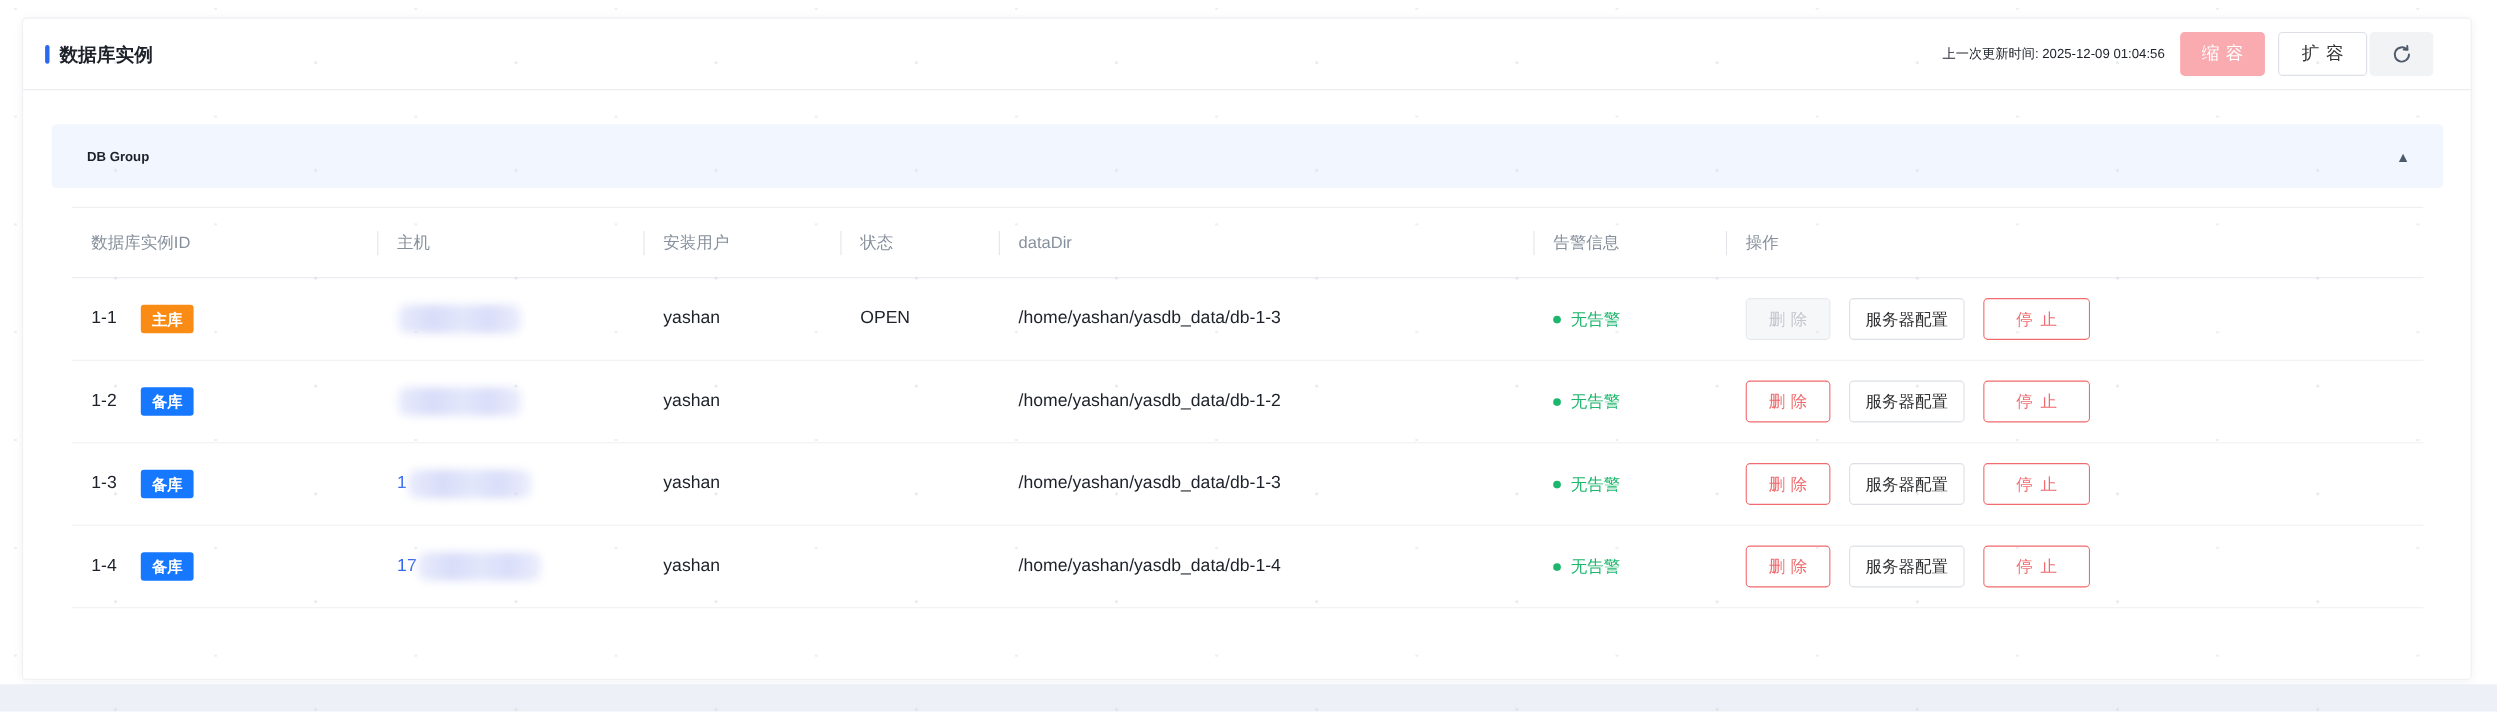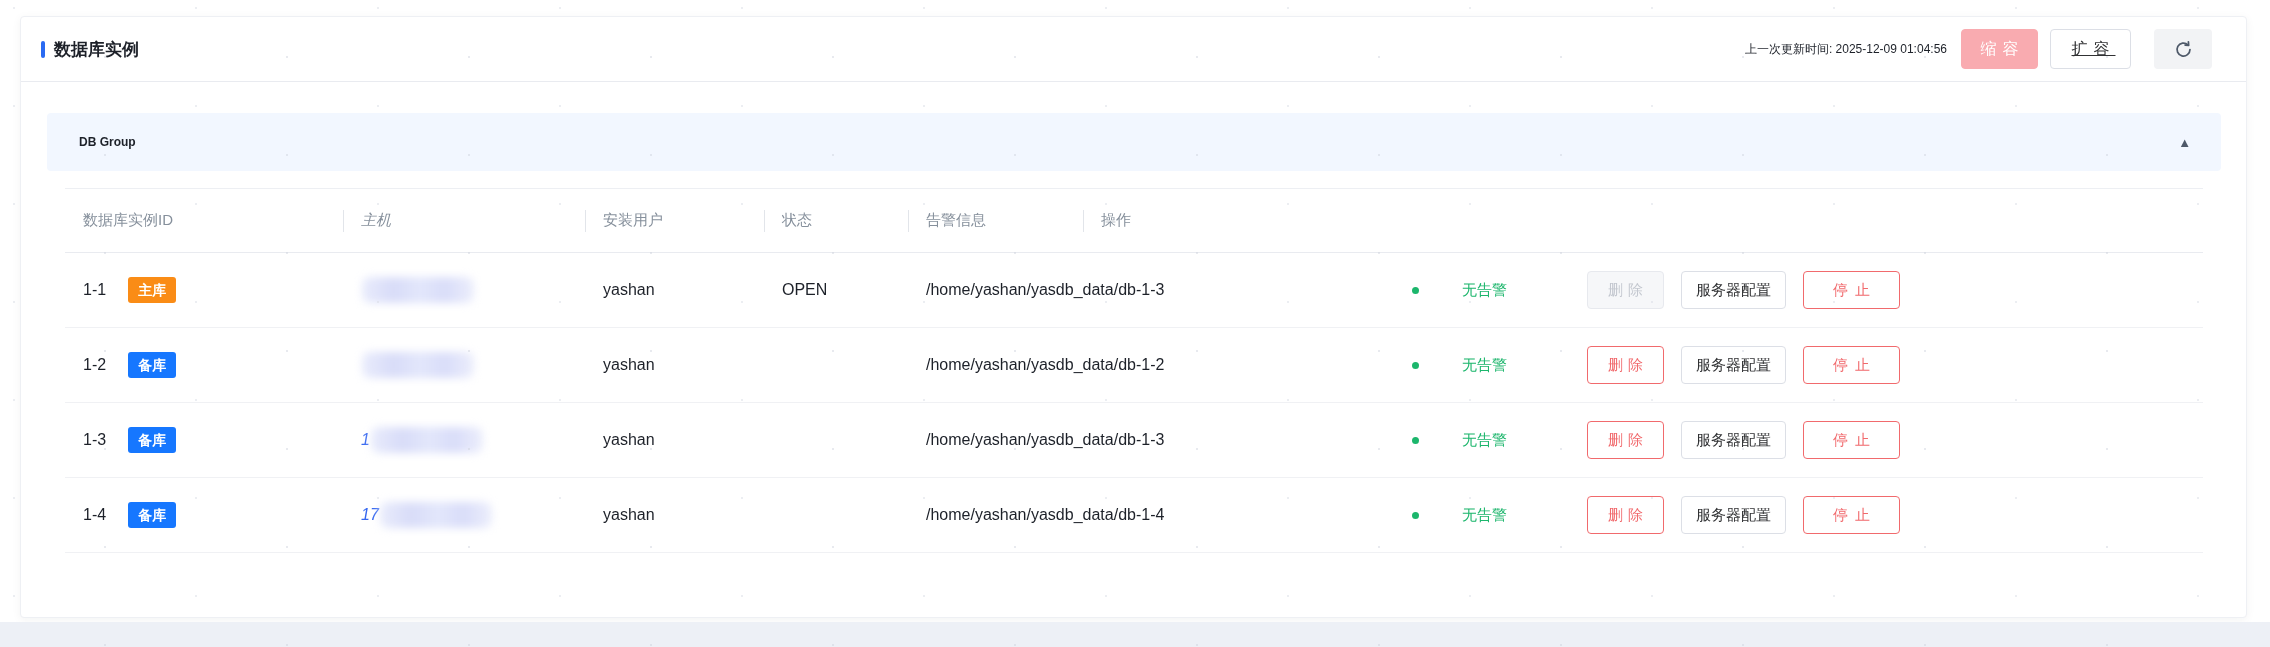"扩容" .btn-expand { margin-right: 23px -> 2px; text-decoration: underline -> none }
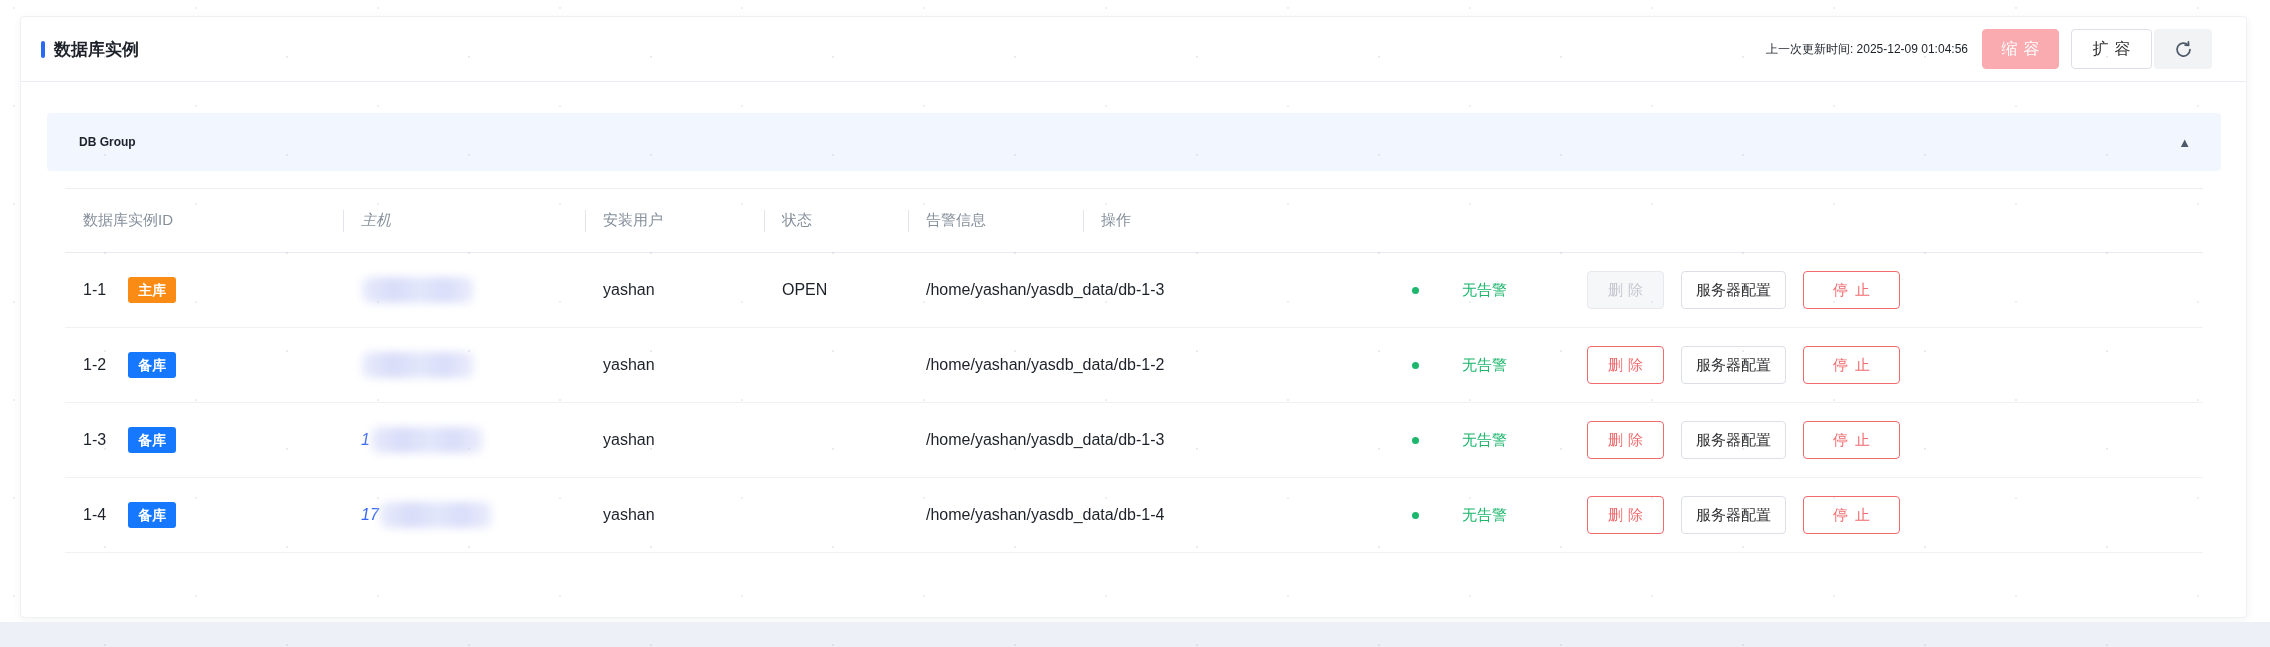"主机" .c2 { font-style: italic -> none }
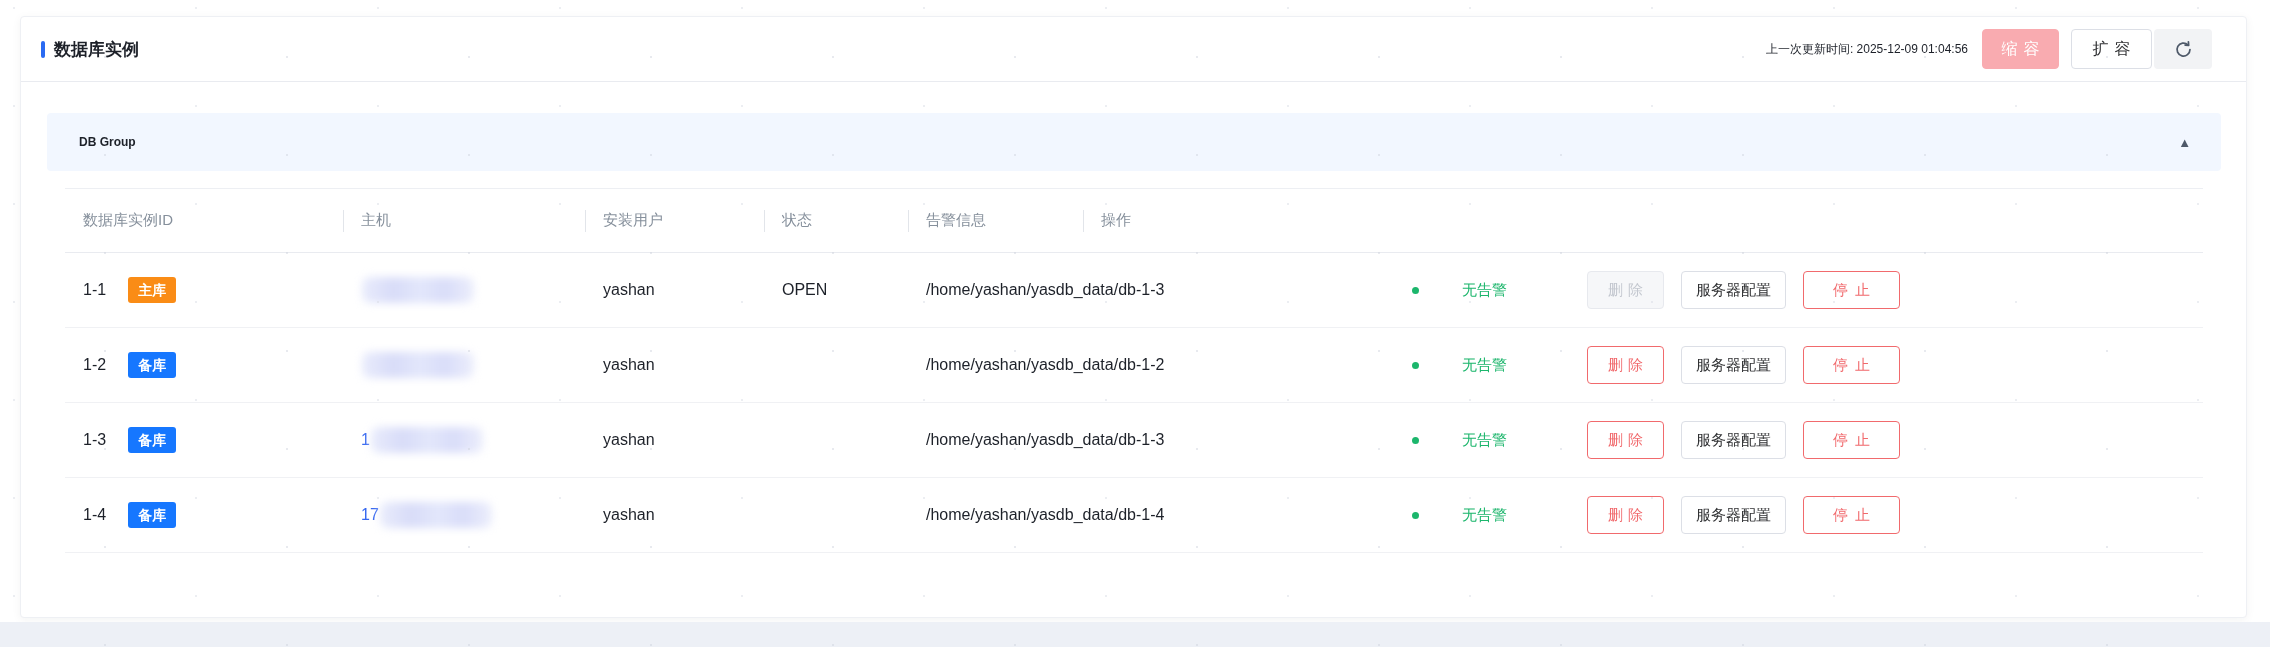"dataDir" div.th { html: none -> <div>dataDir</div> }
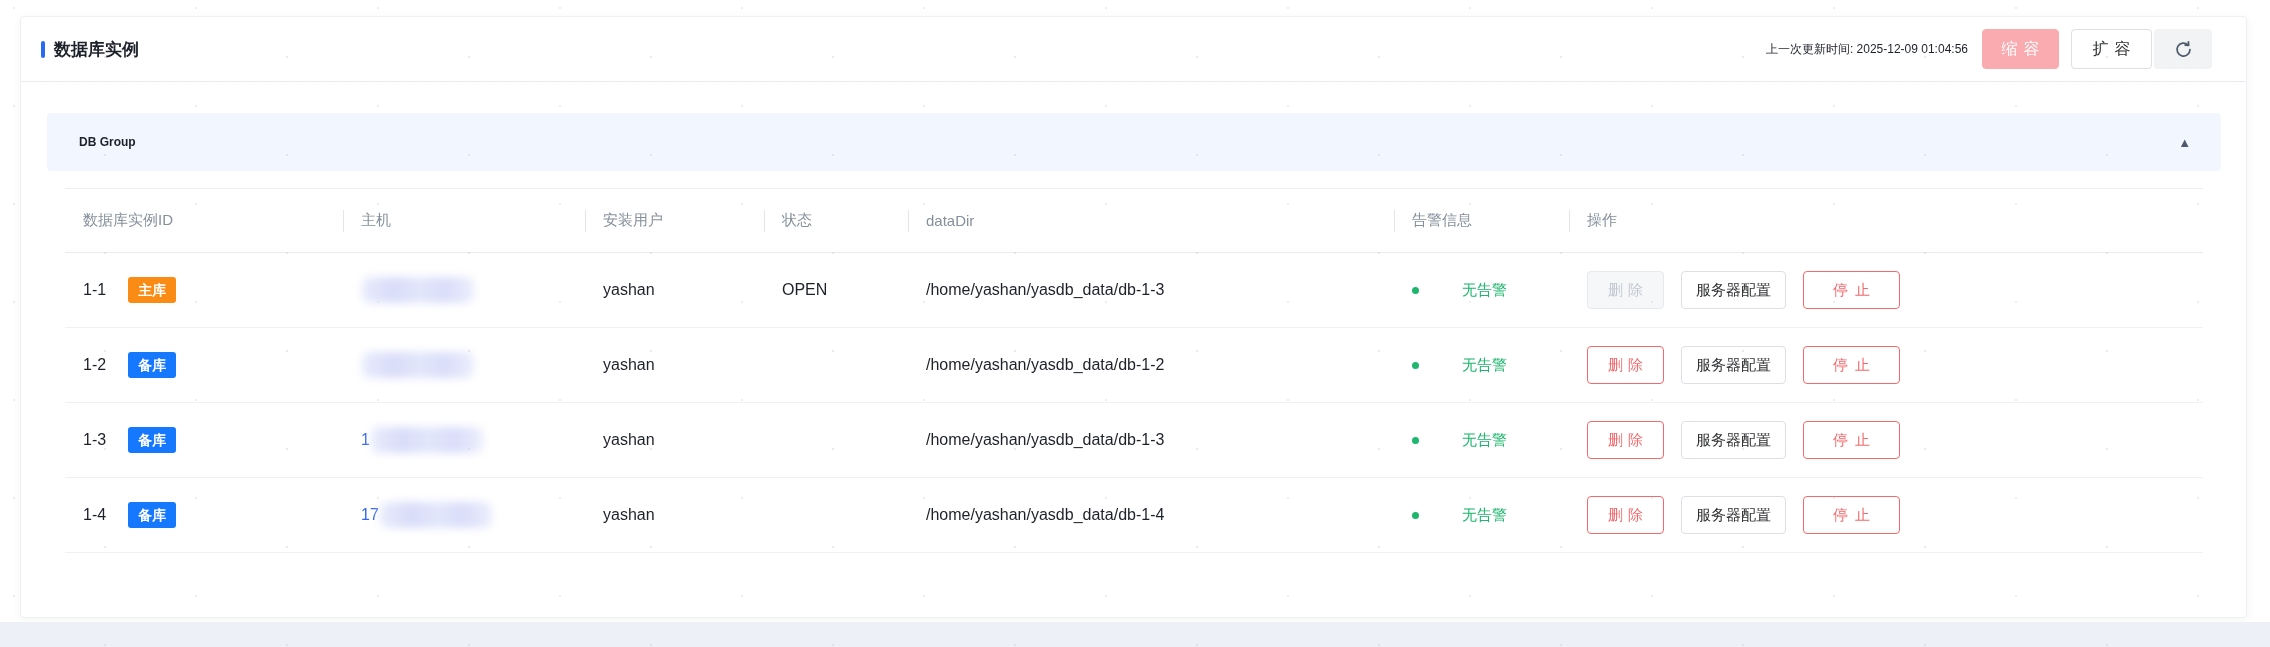"无告警" .alarm { gap: 34px -> none }
